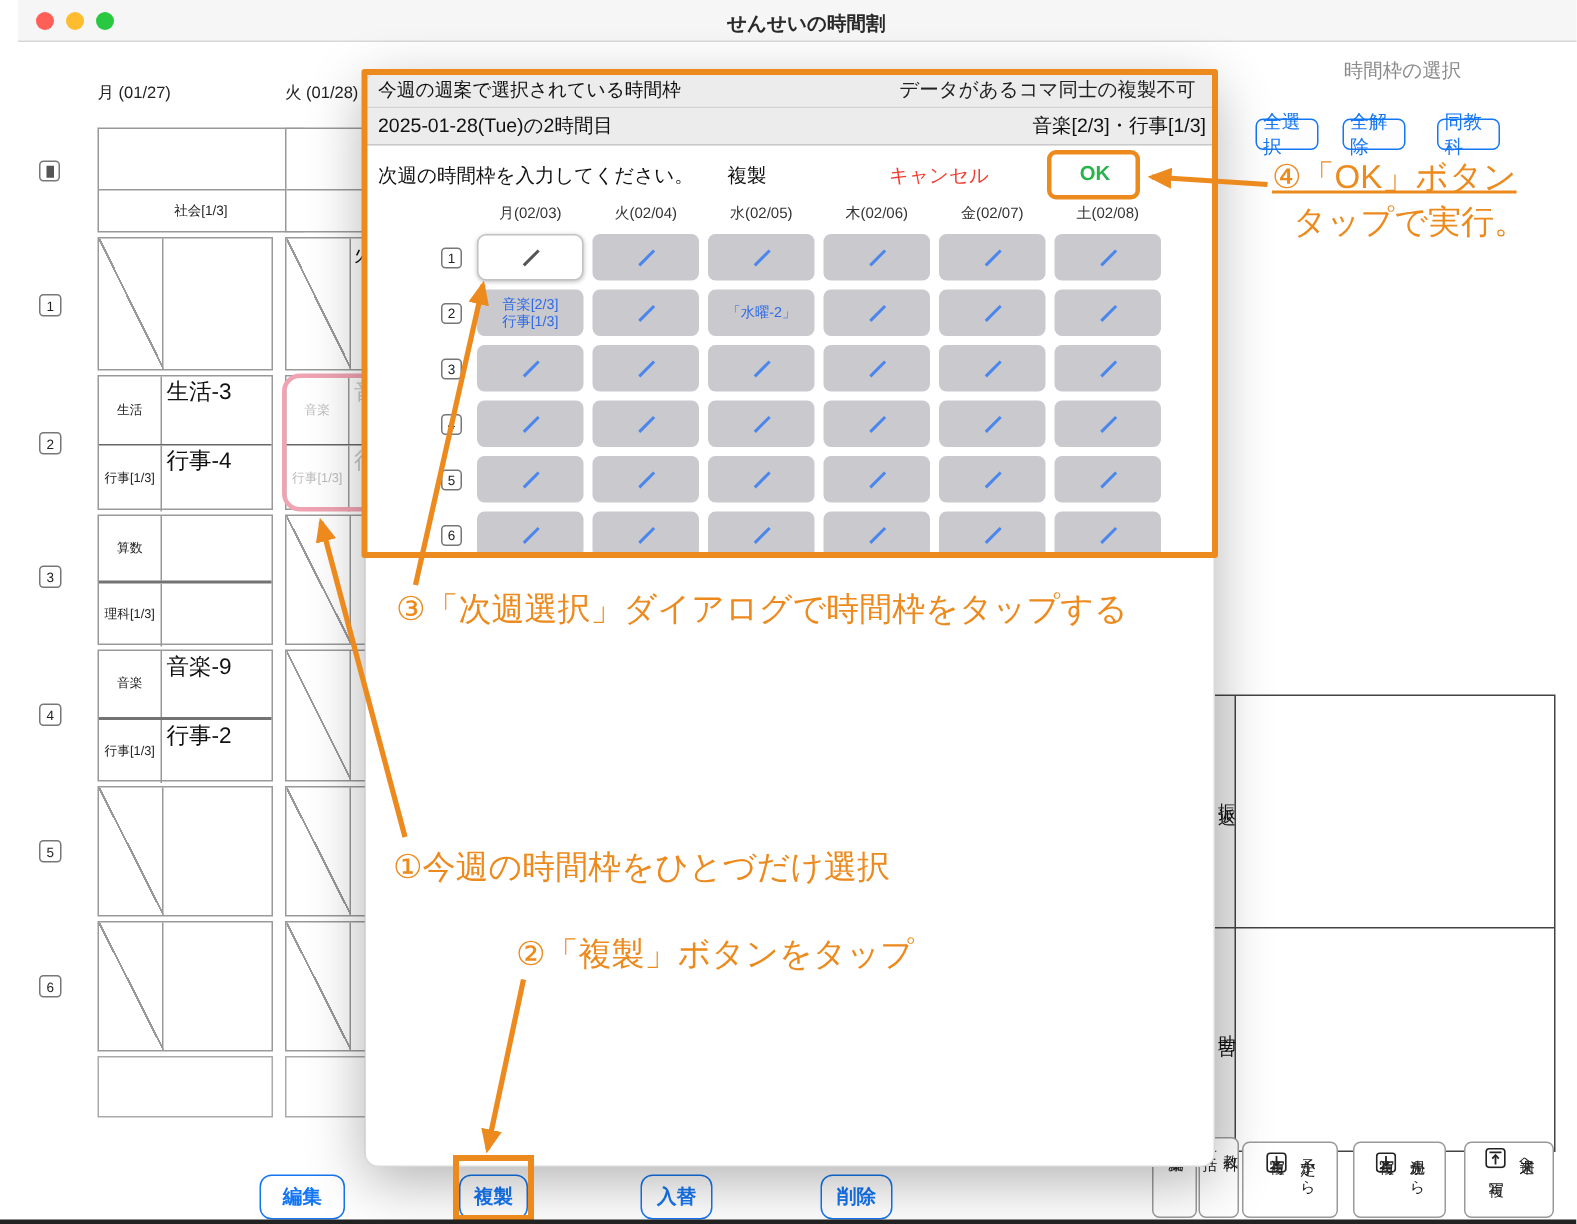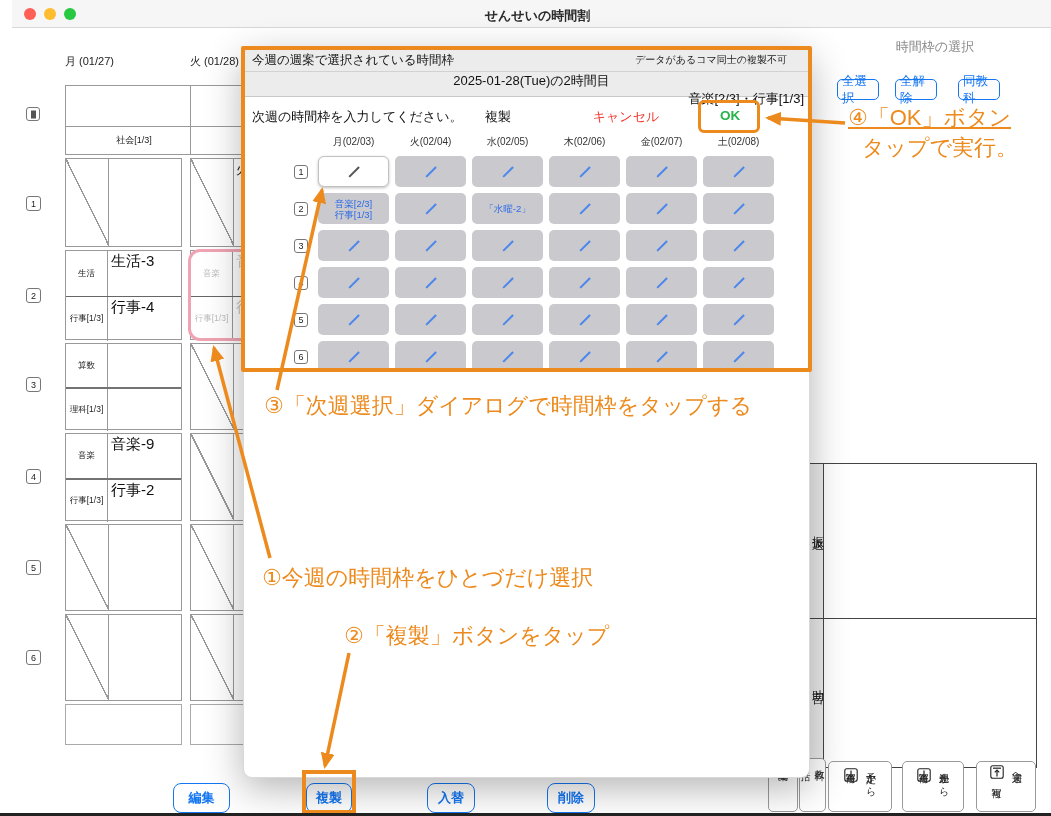"データがあるコマ同士の複製不可" .dnote { font-size: 10px -> 13px; margin-right: 24px -> 14px }
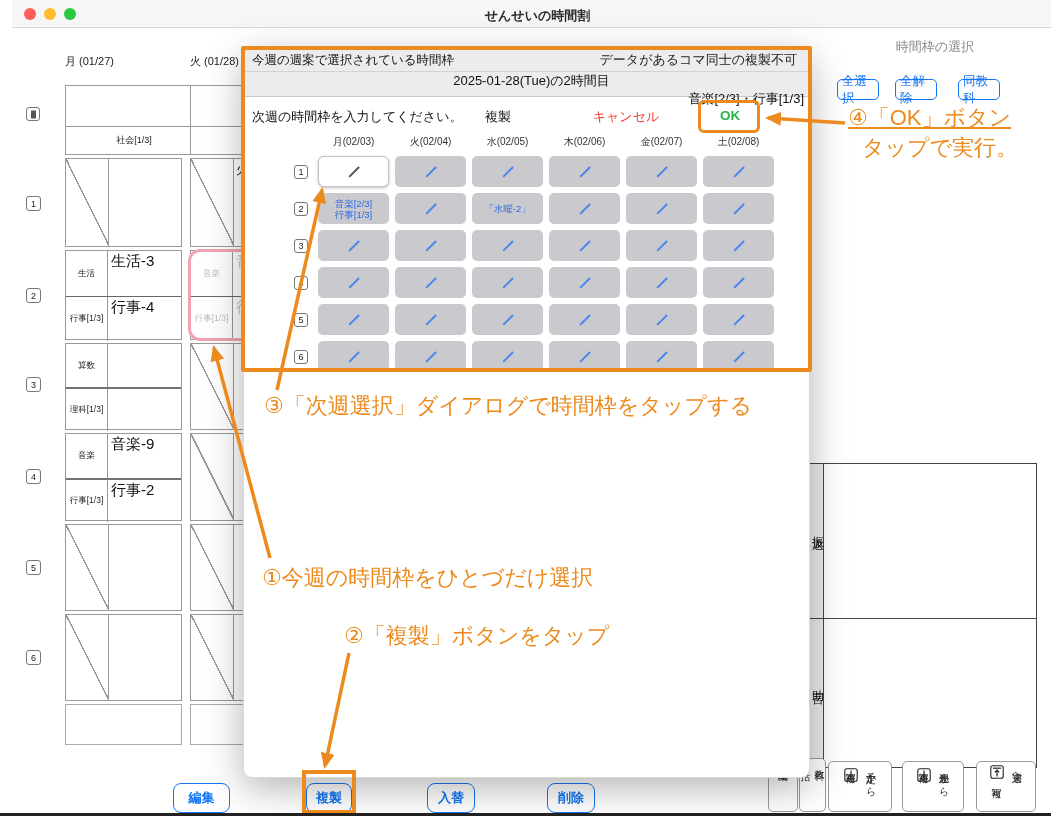"2025-01-28(Tue)の2時間目" .drowB { flex-direction: column -> none }
